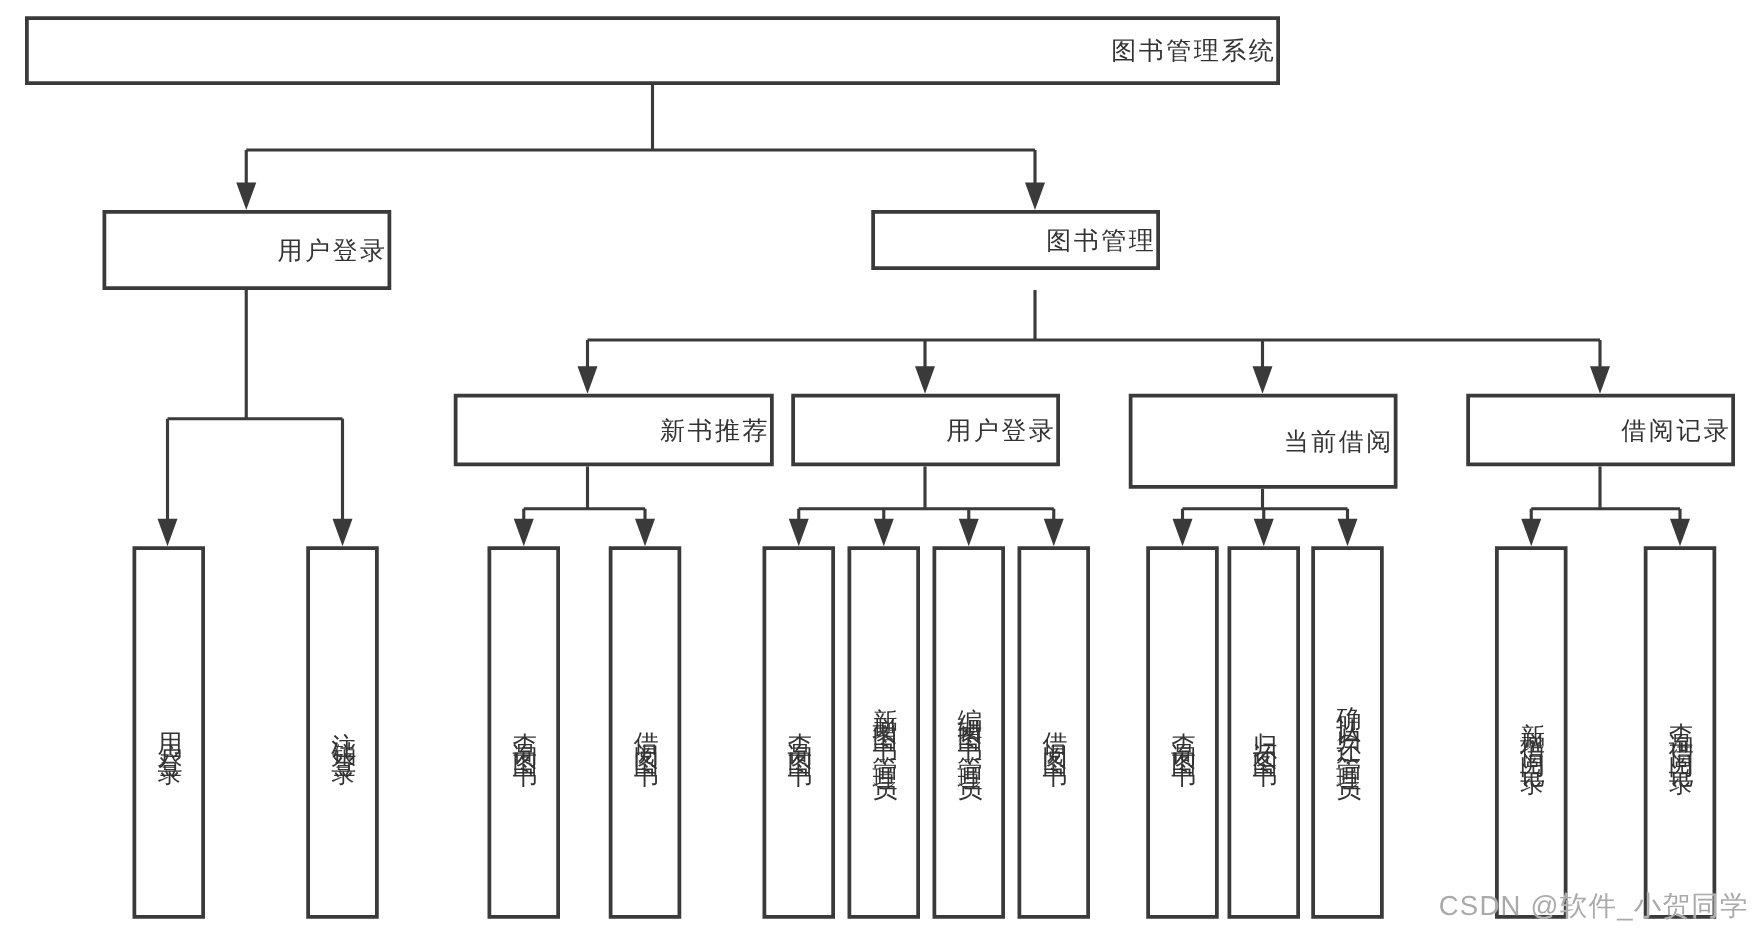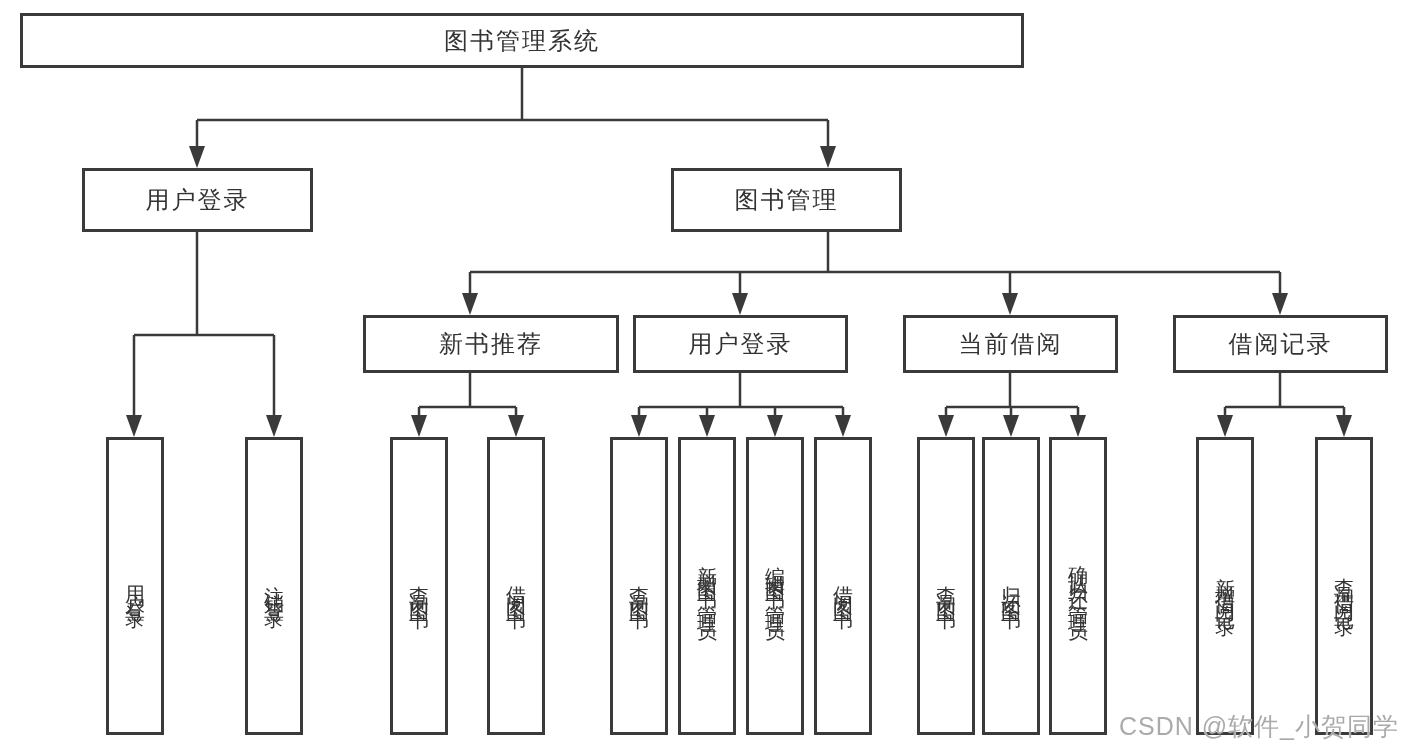"图书管理系统" .hnode { font-size: 24px -> 20px; justify-content: none -> flex-end }
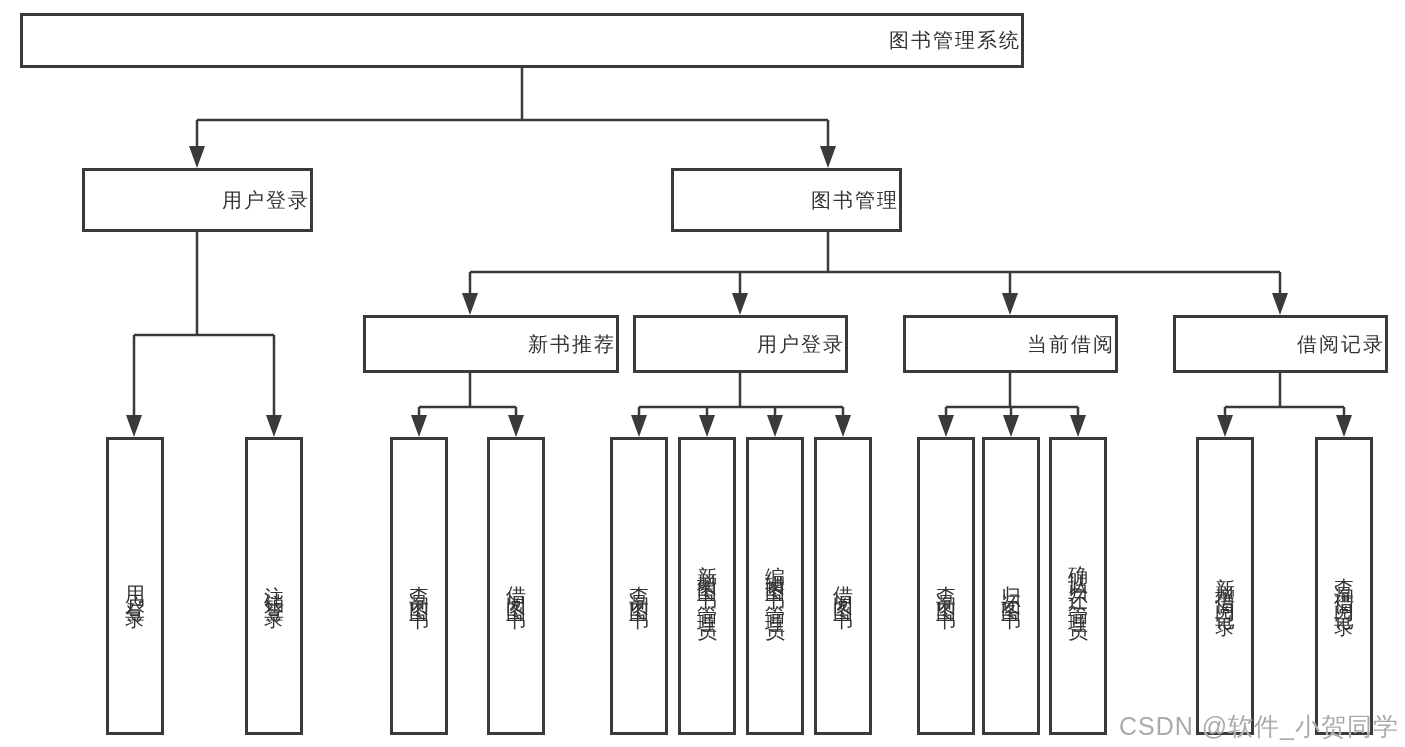"图书管理" div.node { height: 64px -> 48px; left: 671px -> 697px }
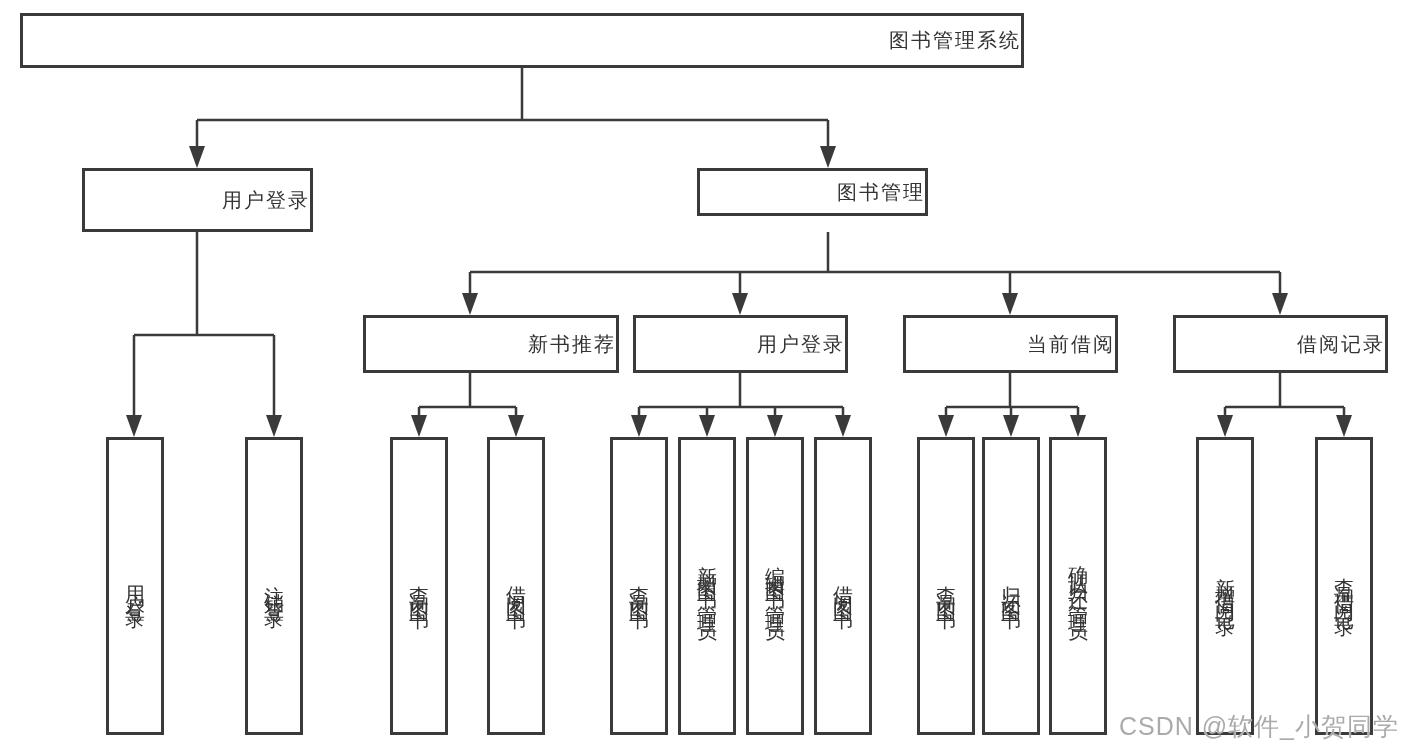"当前借阅" div.node { height: 58px -> 76px }
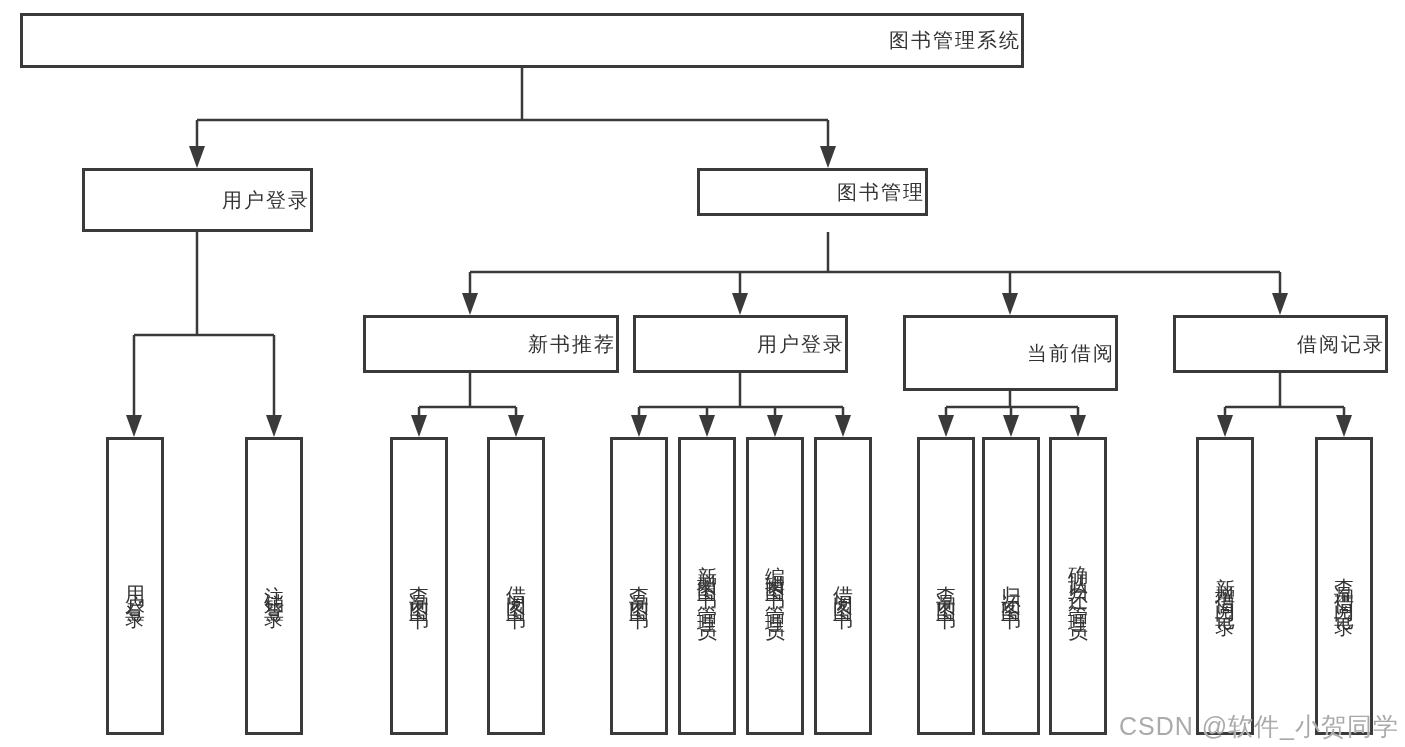"CSDN @软件_小贺同学" .watermark { font-size: 25px -> 22px }
